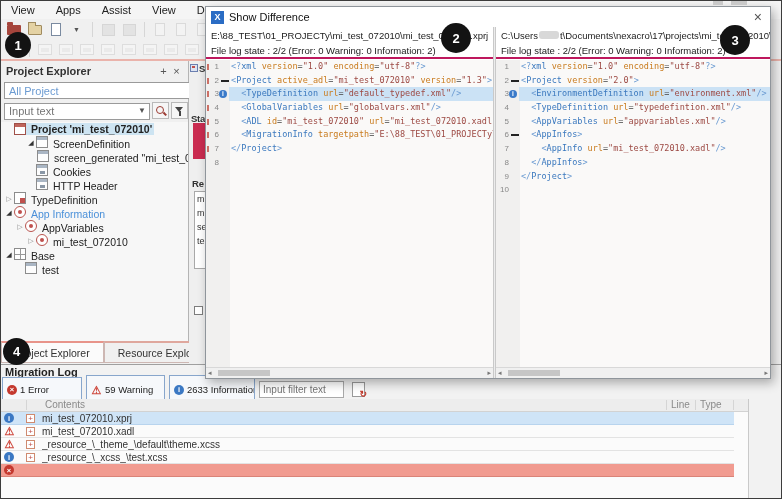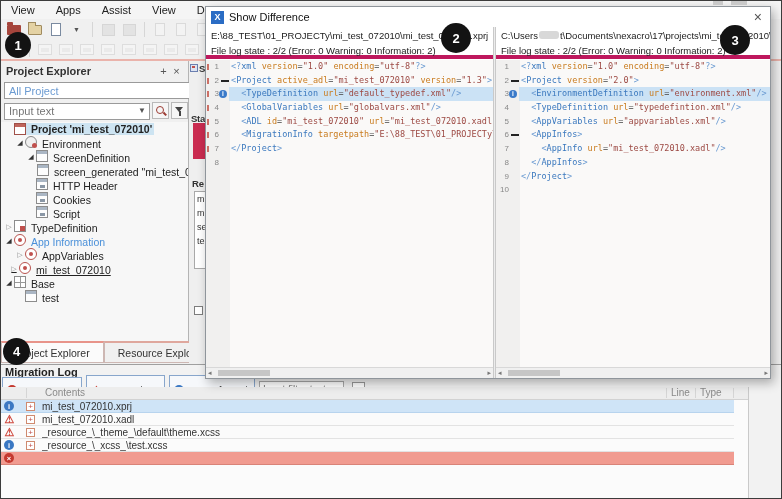"File log state : 2/2" .pane-state { border-bottom: 4px solid #be185d -> 2px solid #be185d }
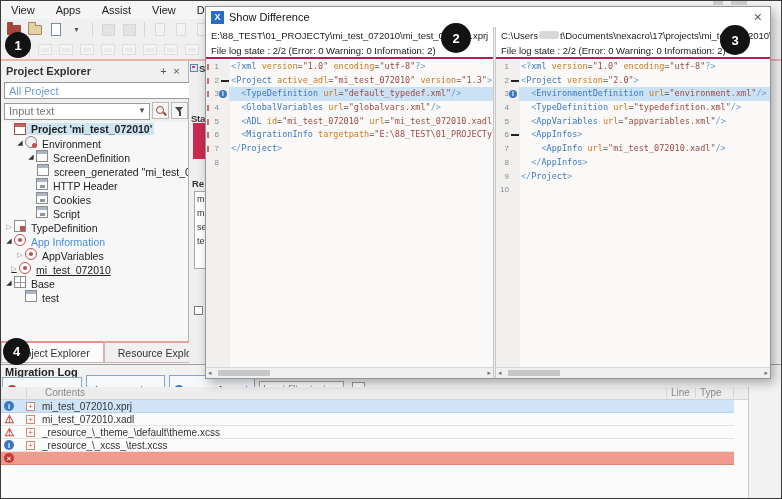"Environment" div.trow { html: <div> <span>◢</span> <span><span></span><span>Environment</span></span> </div> -> none }
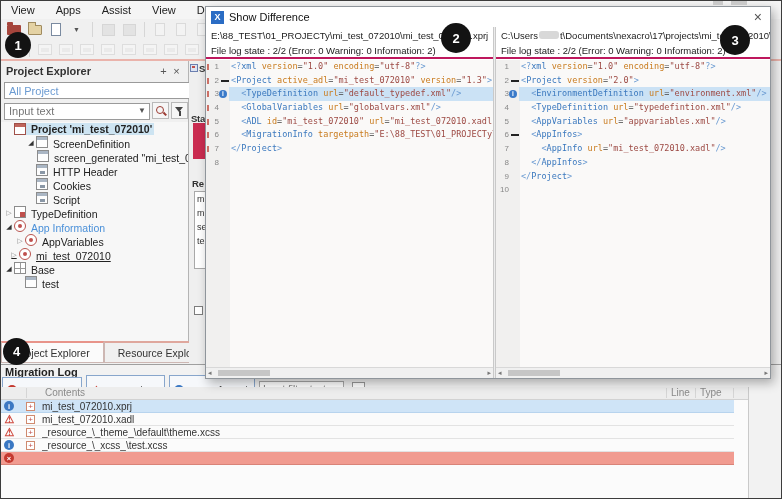"HTTP Header" div.trow { order: before "Cookies" -> after "Cookies" }
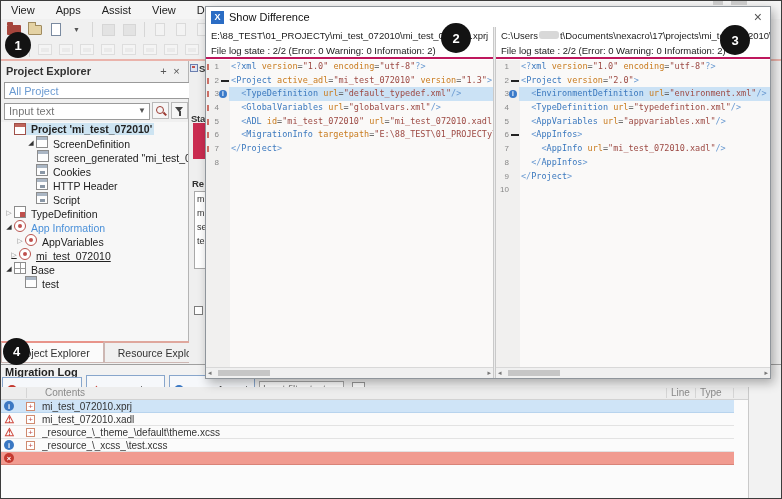"Script" div.trow { html: <div> <span></span> <span><span></span><span>Script</span></span> </div> -> none }
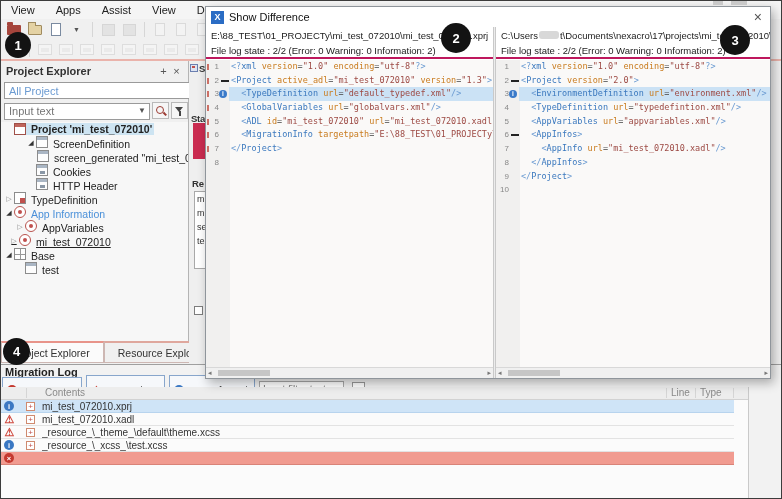"mi_test_072010" div.trow { padding-left: 8px -> 25px; text-decoration: underline -> none }
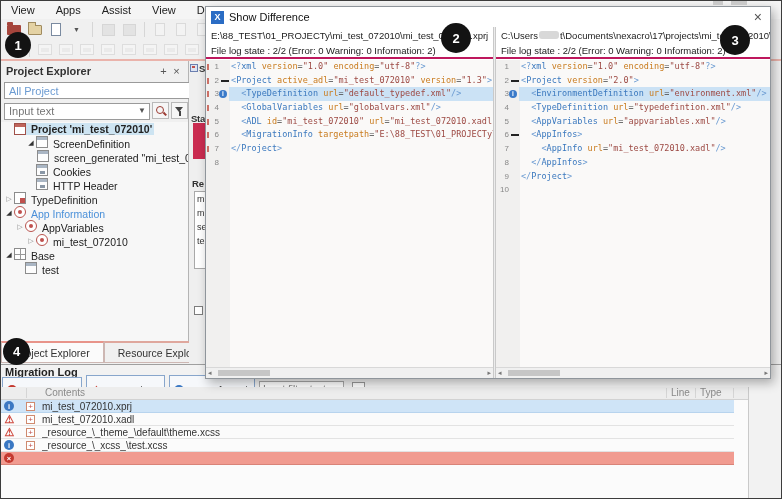"Contents" .mtable { top: 22px -> 34px }
